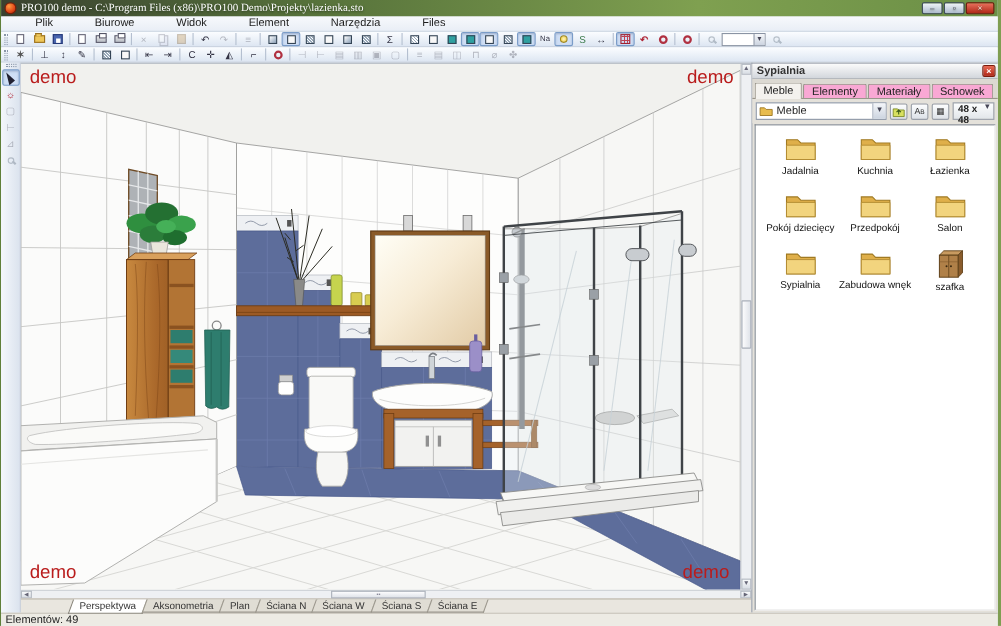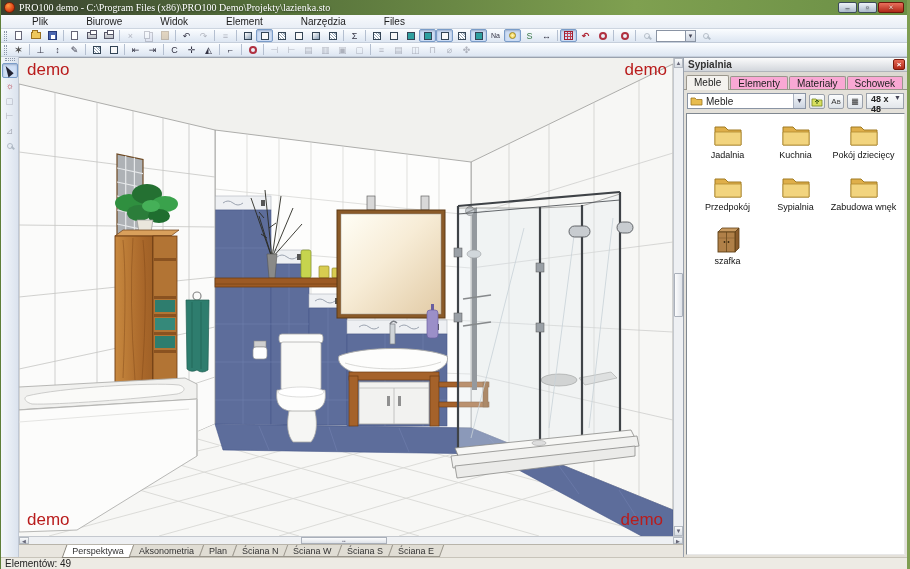"Łazienka" div.lib-item { html: none -> <div> <svg> <path></path> <path></path> </svg> <div>Łazienka</div> </div> }
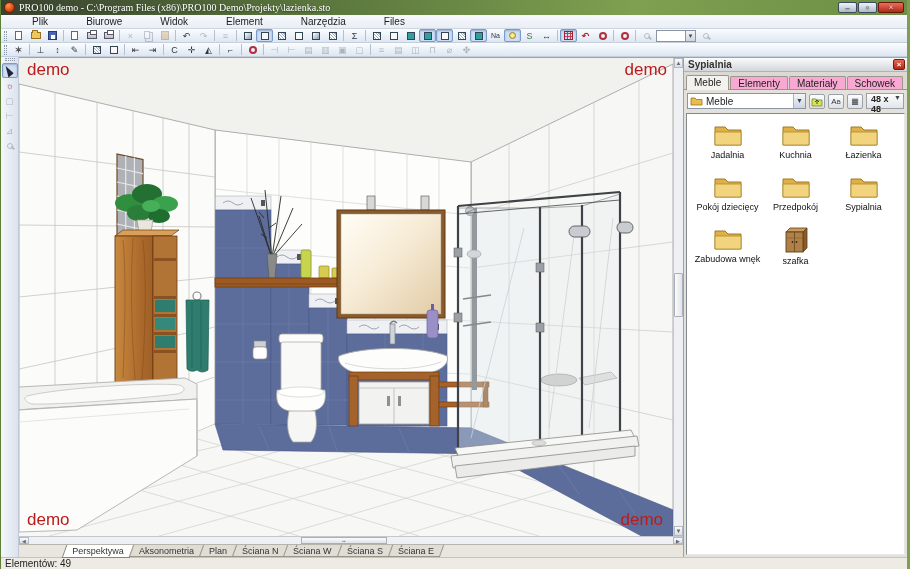"Salon" div.lib-item { html: none -> <div> <svg> <path></path> <path></path> </svg> <div>Salon</div> </div> }
